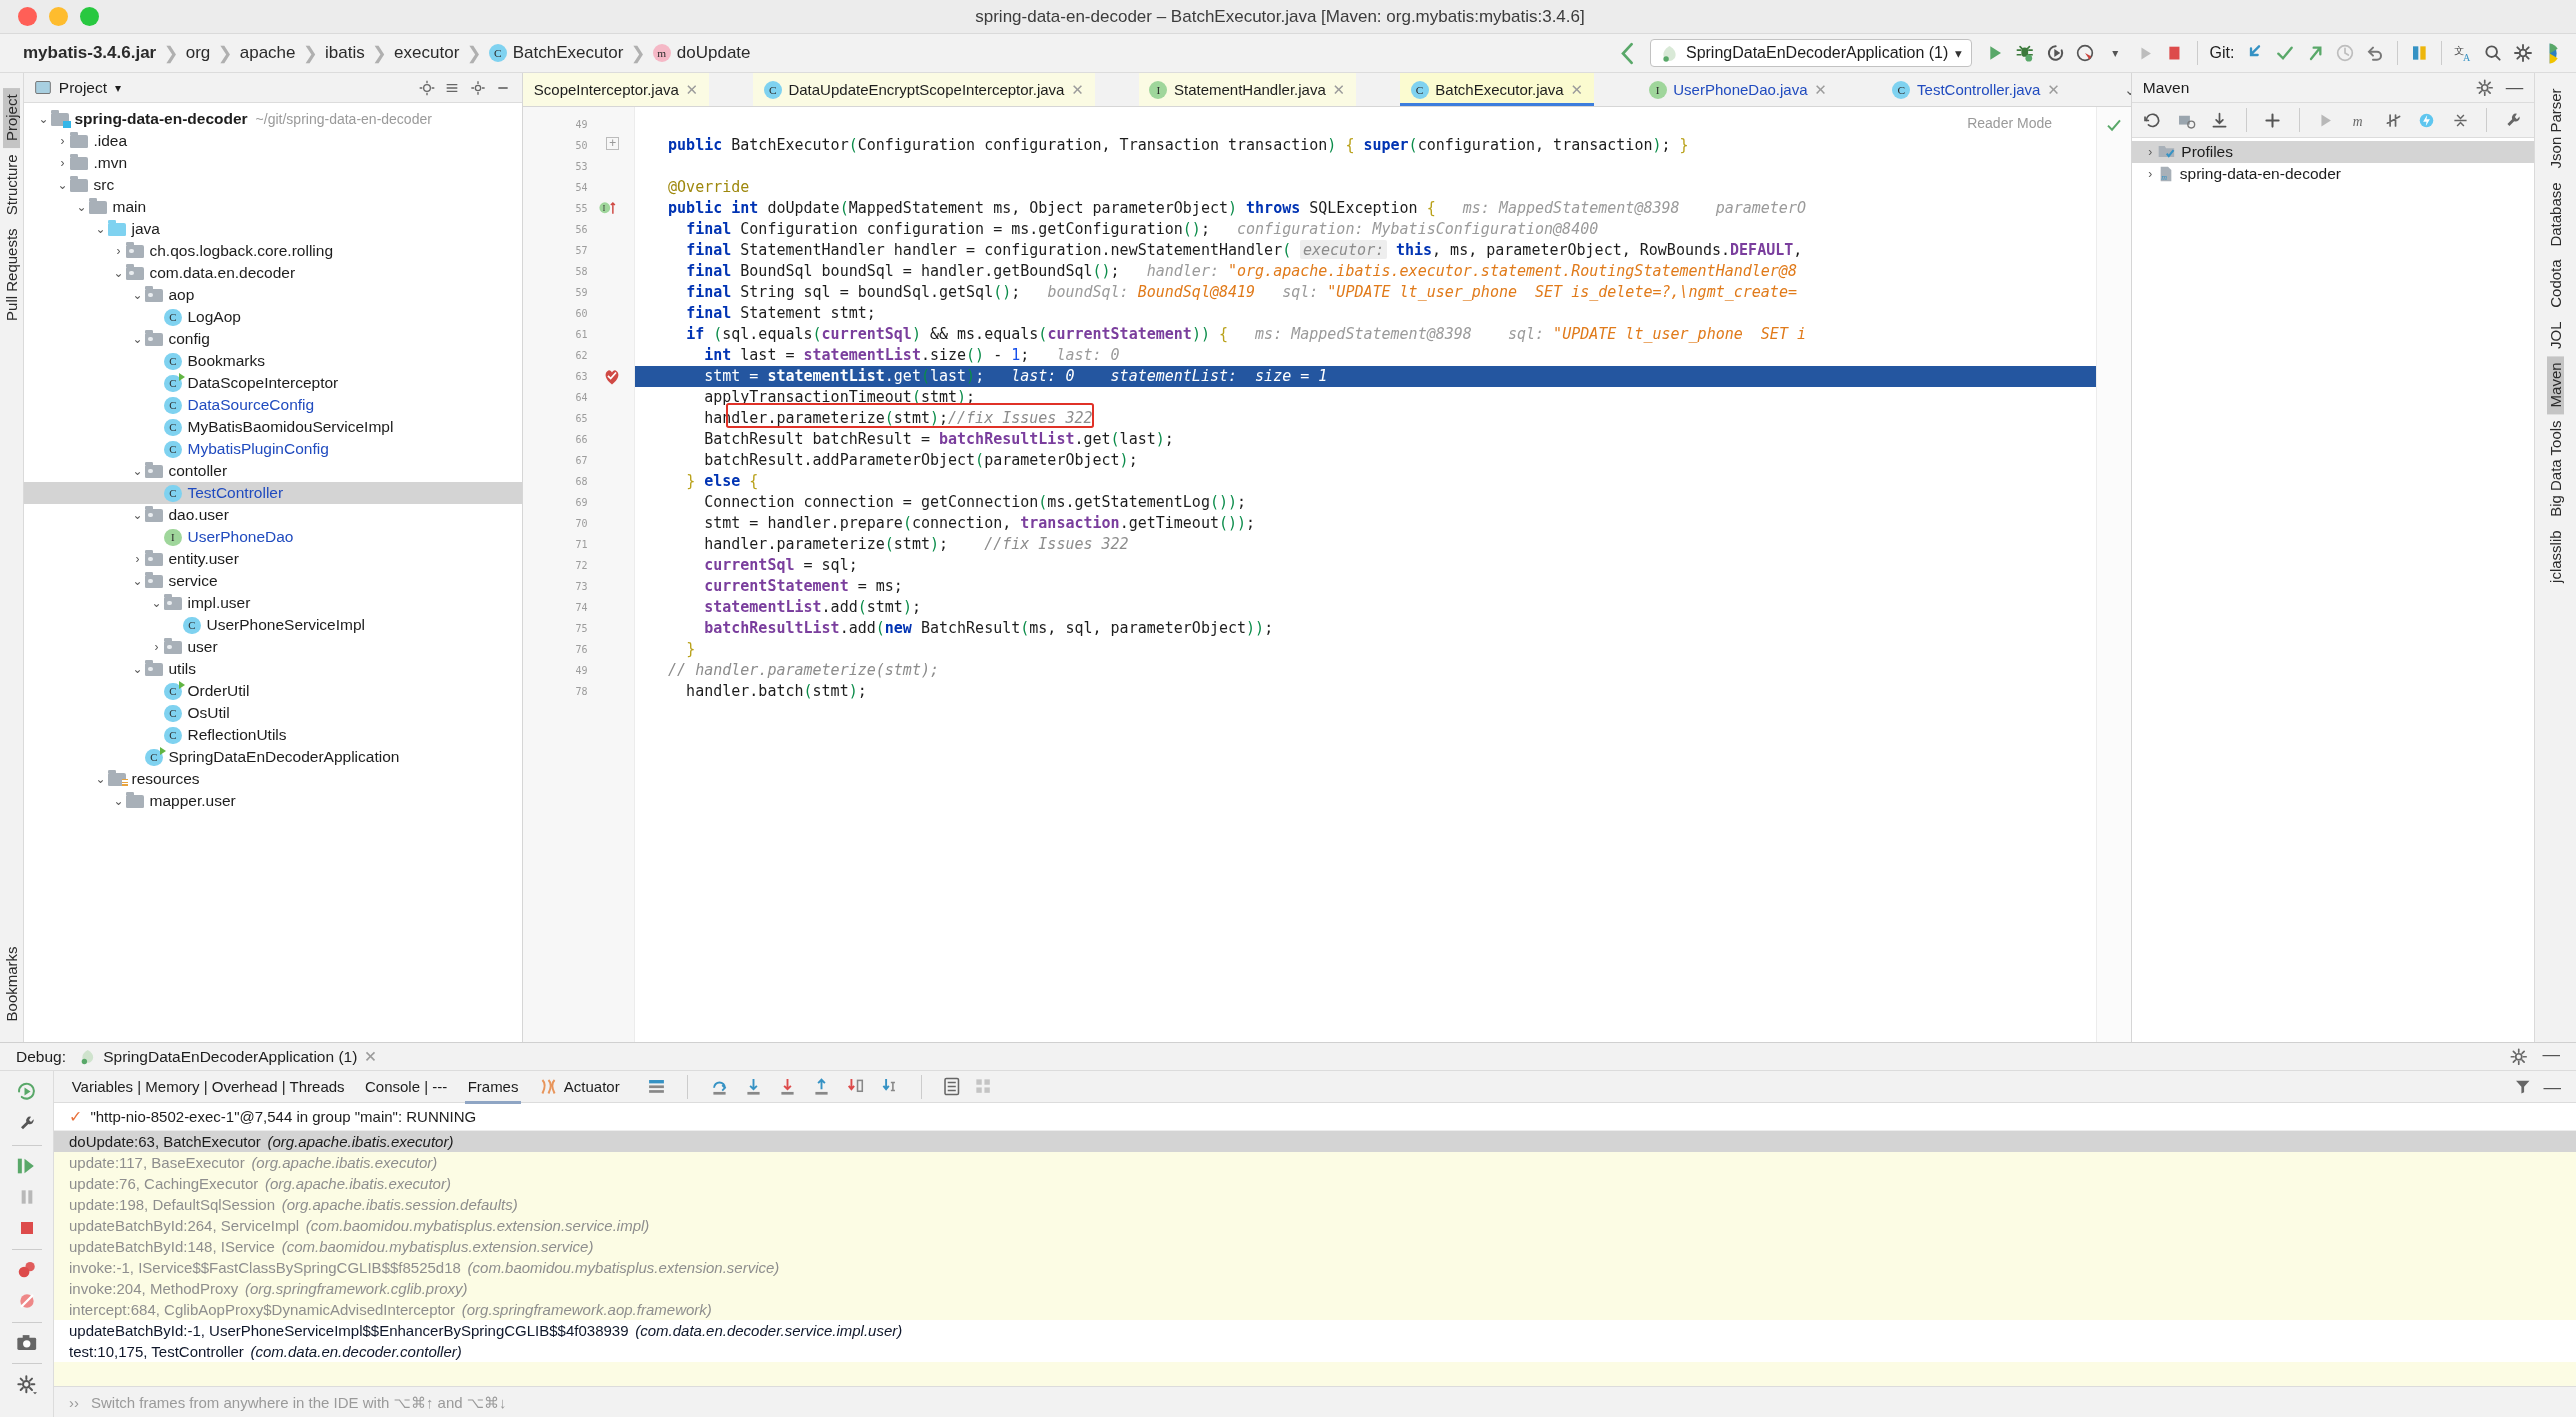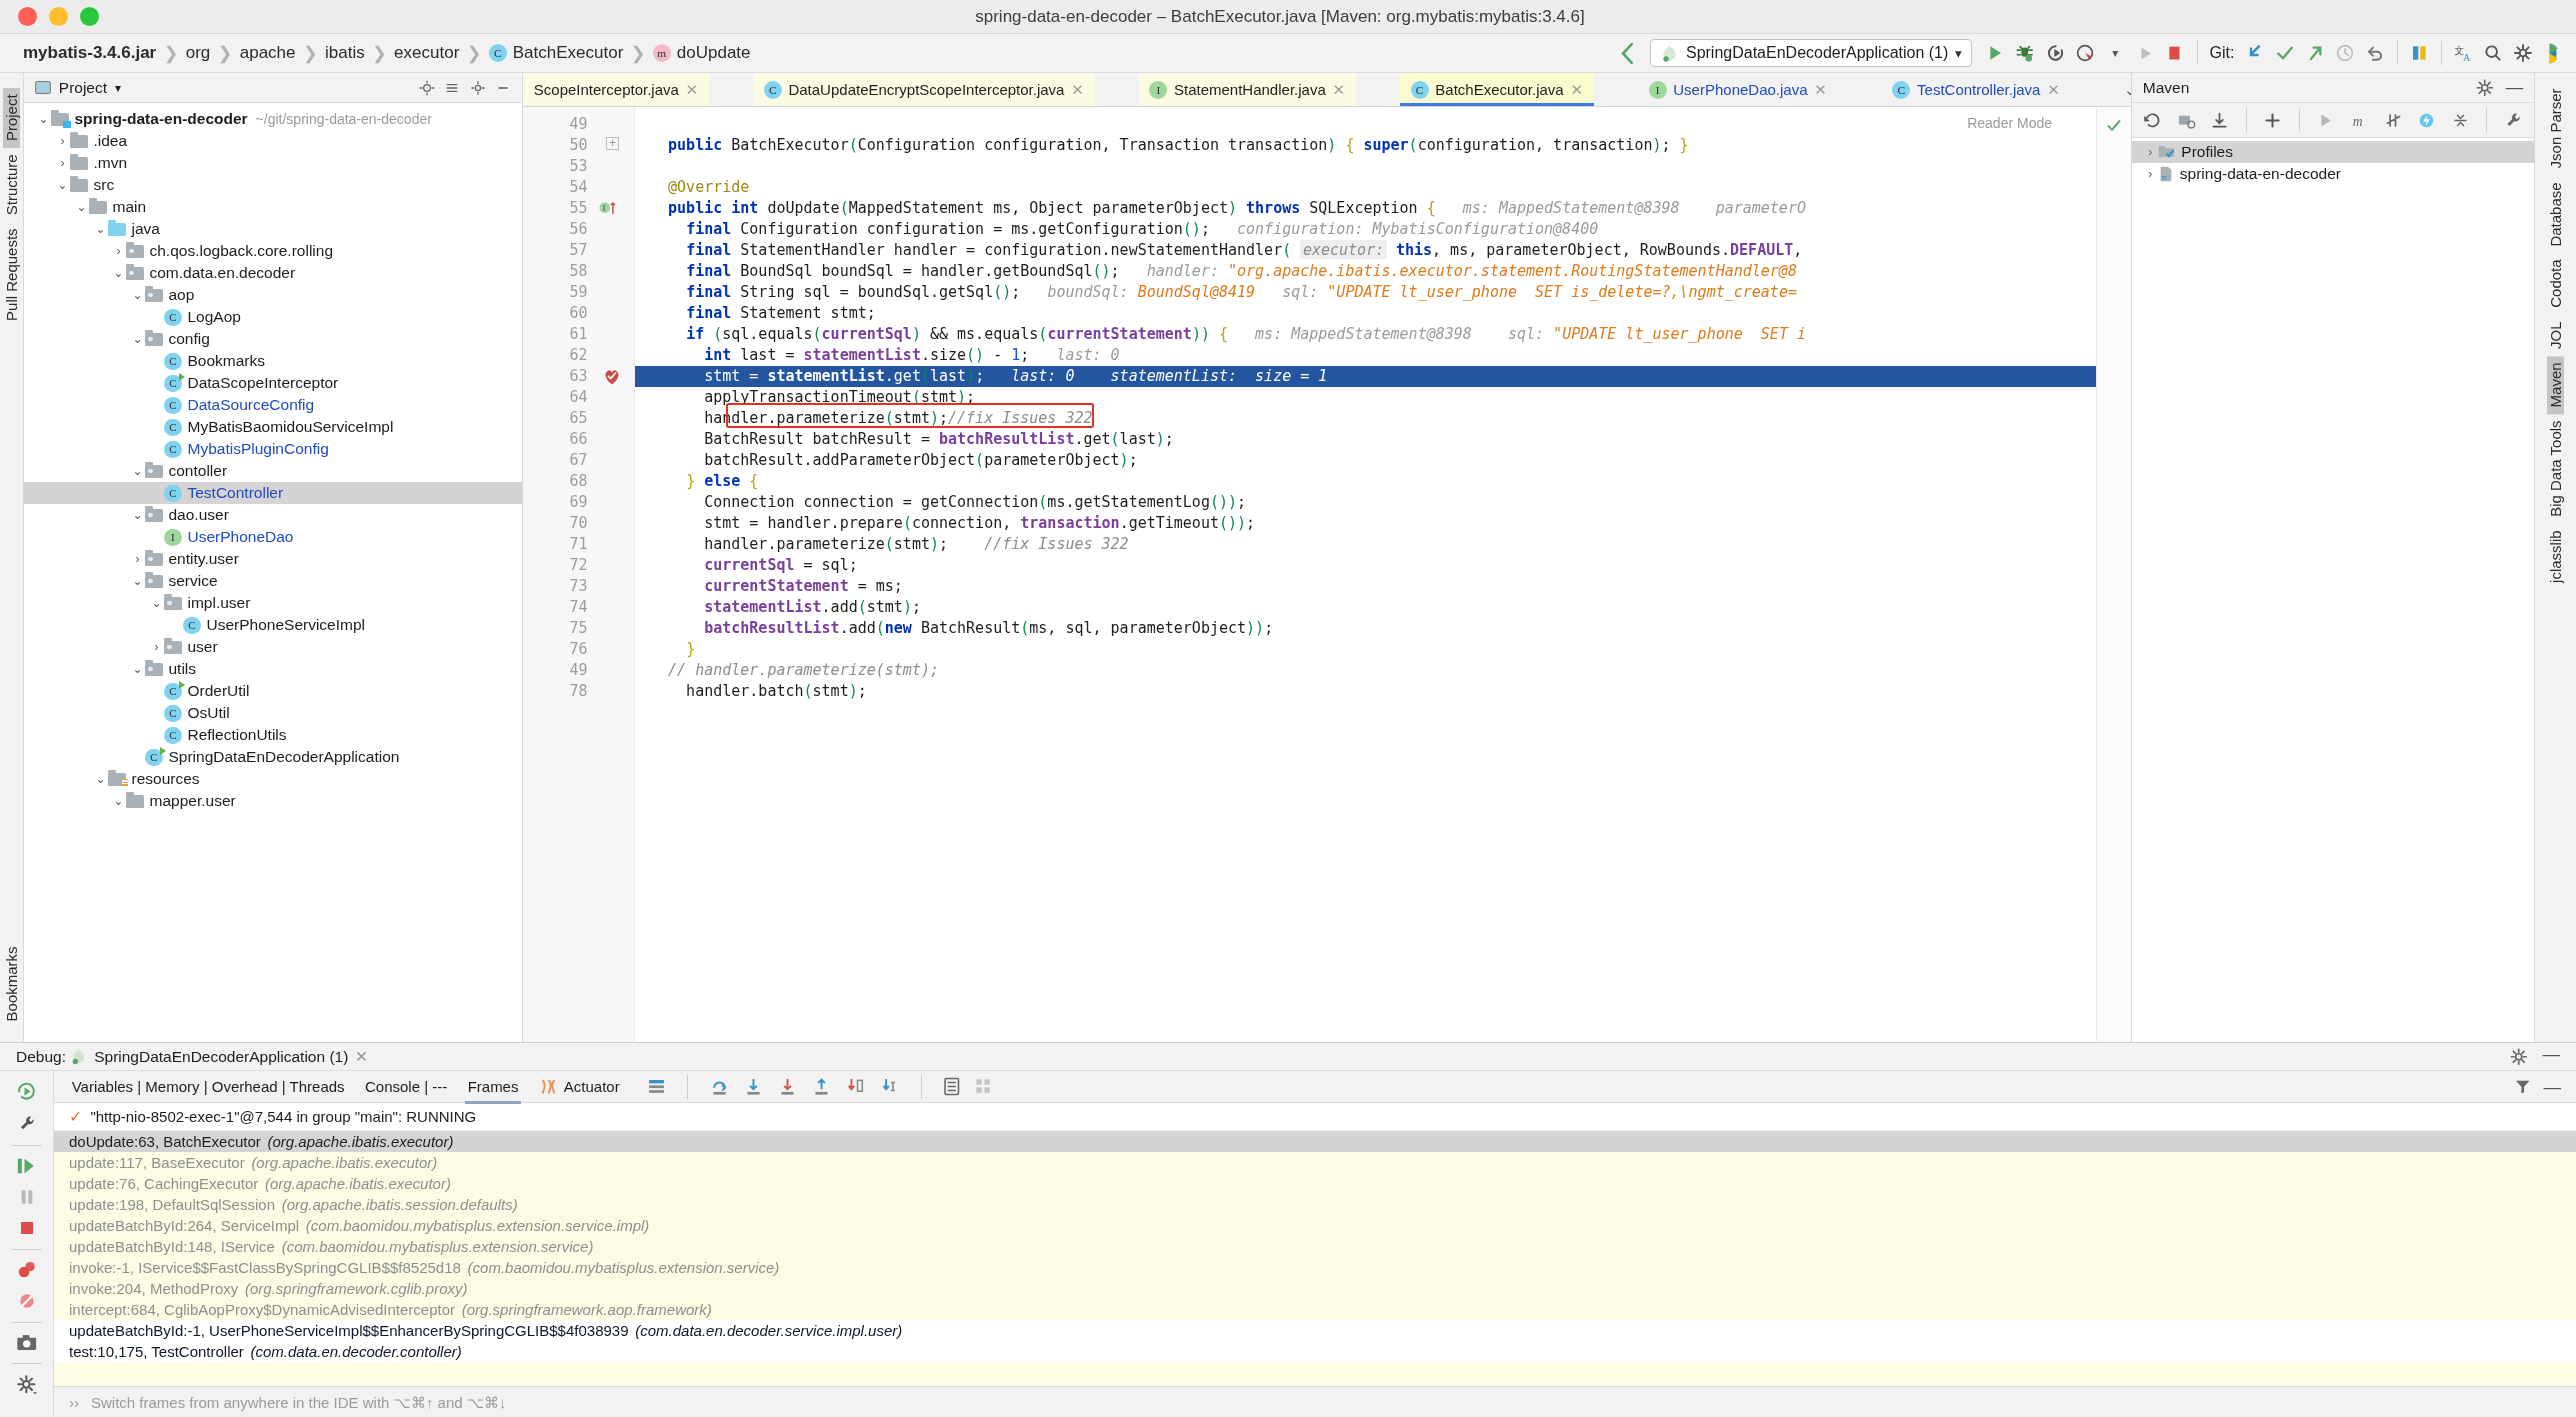"49" .gutter { font-size: 15px -> 10px }
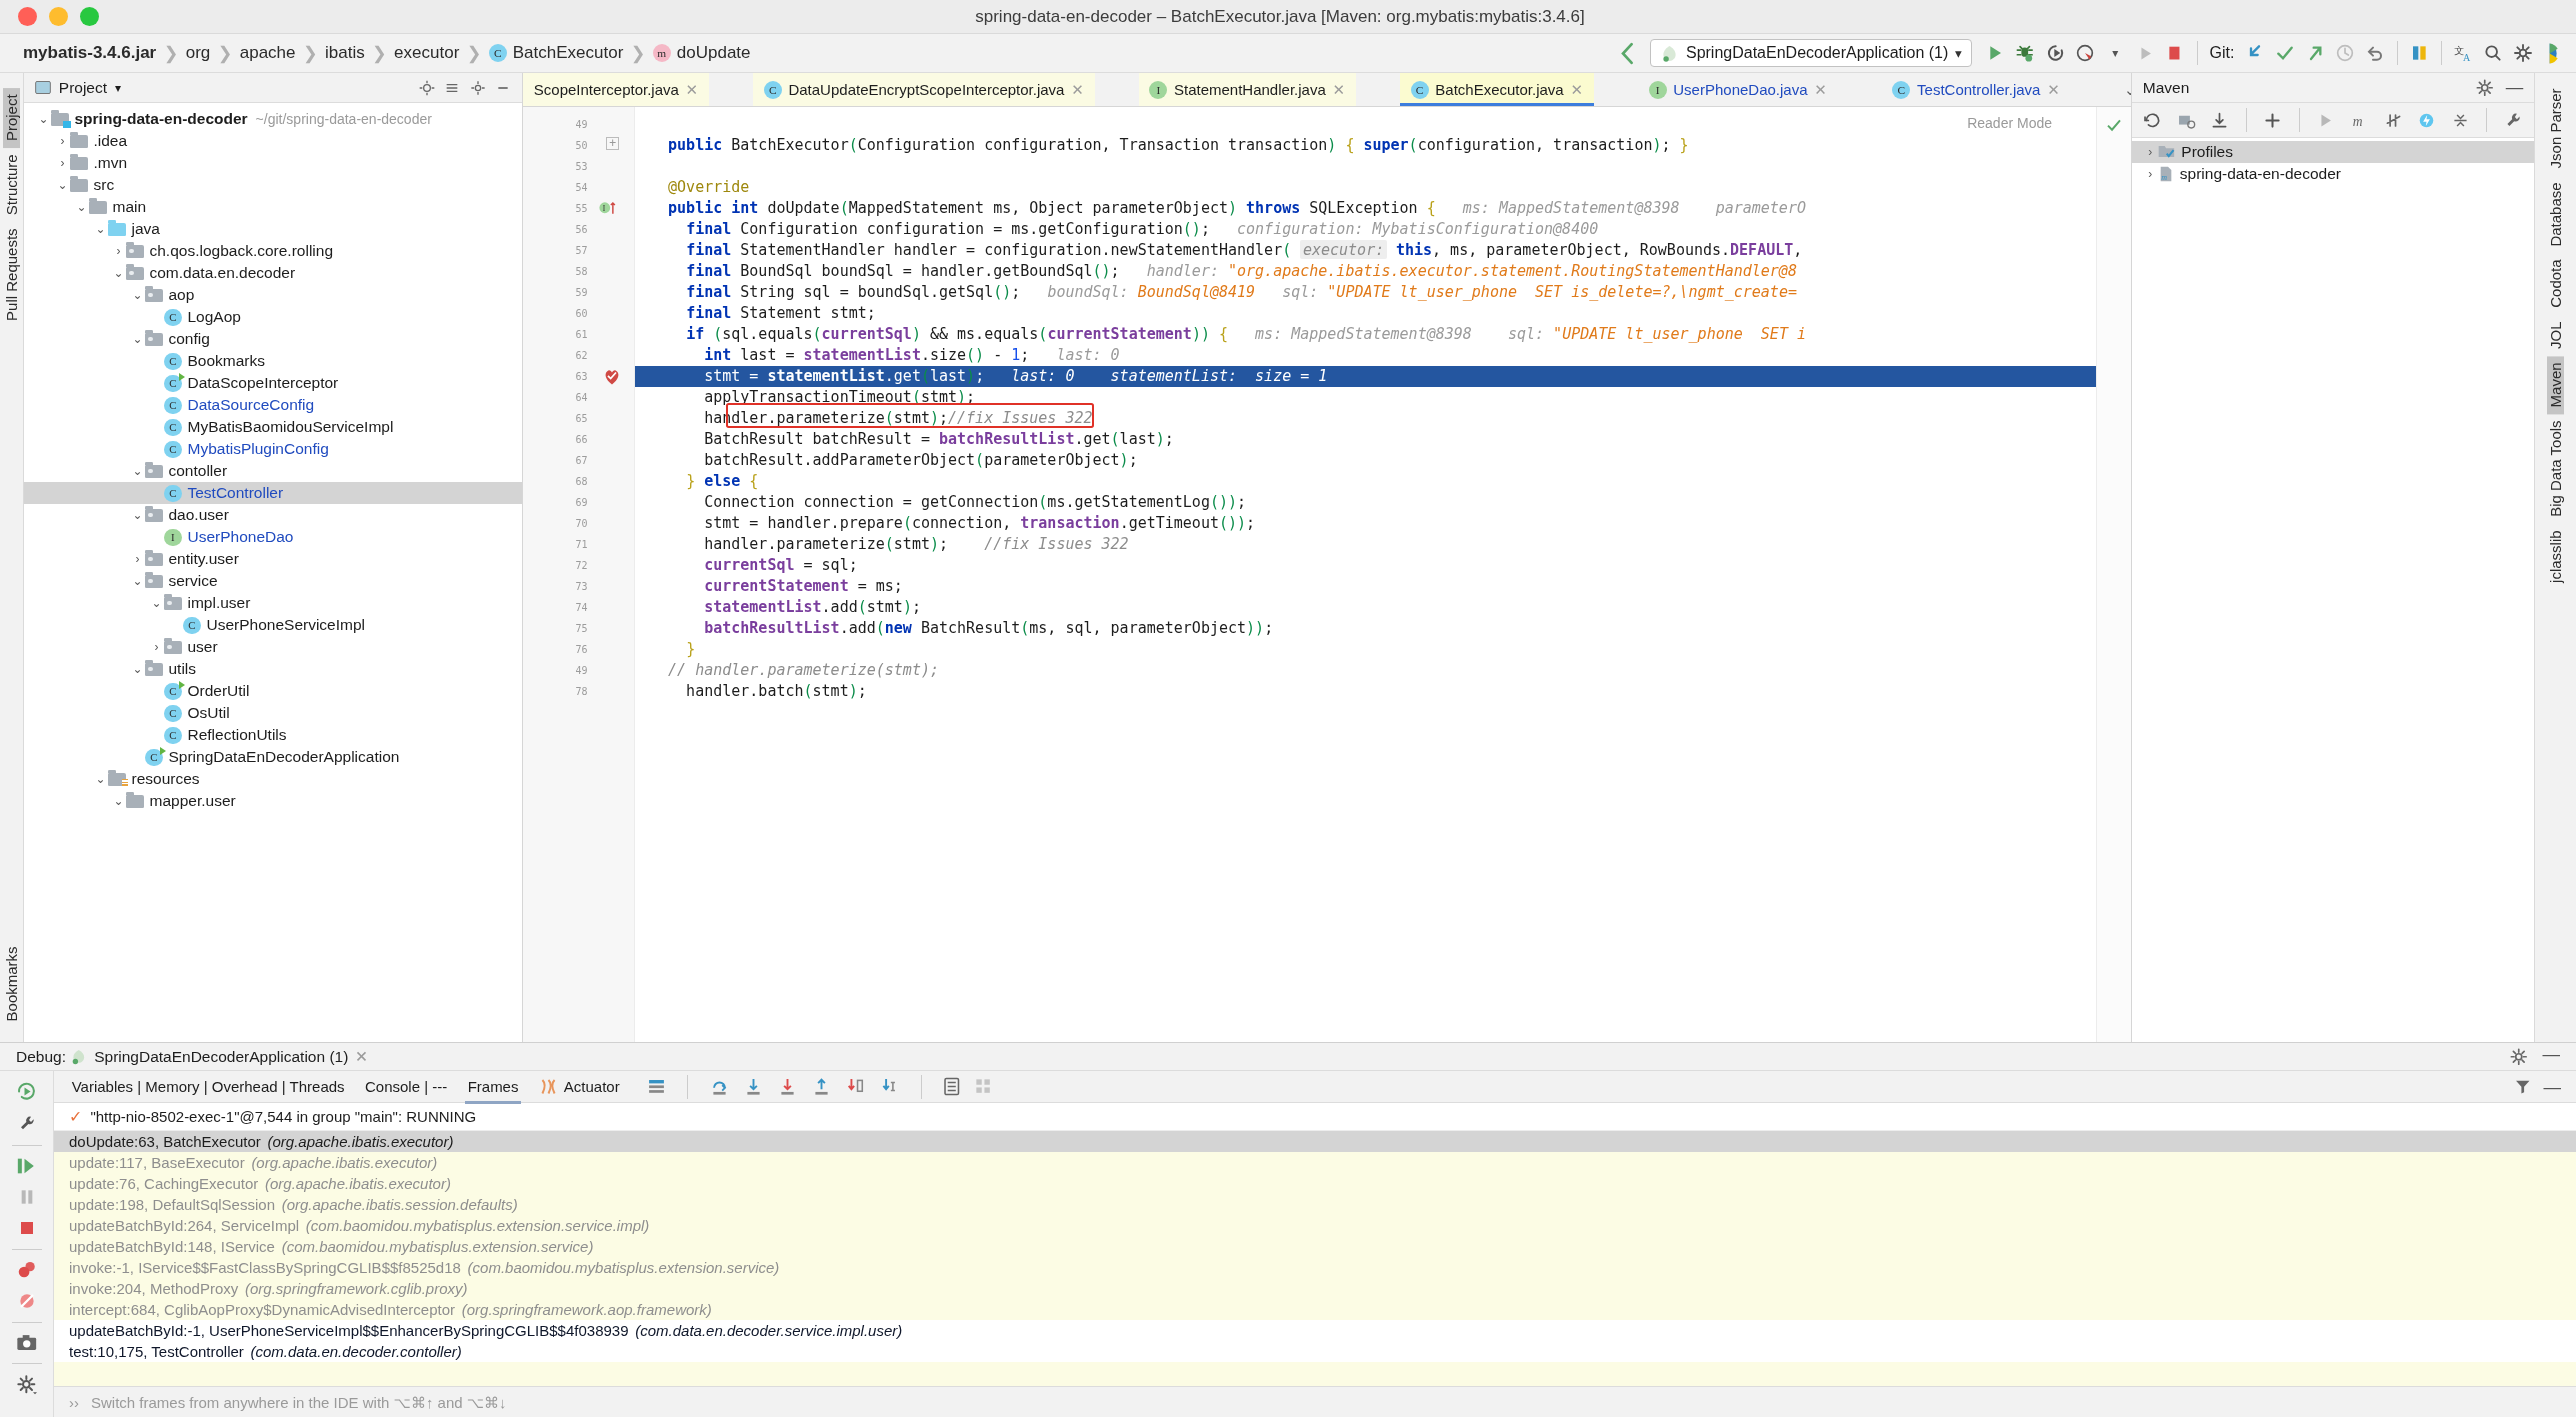"Debug:" .dbghead { gap: 4px -> 13px }
